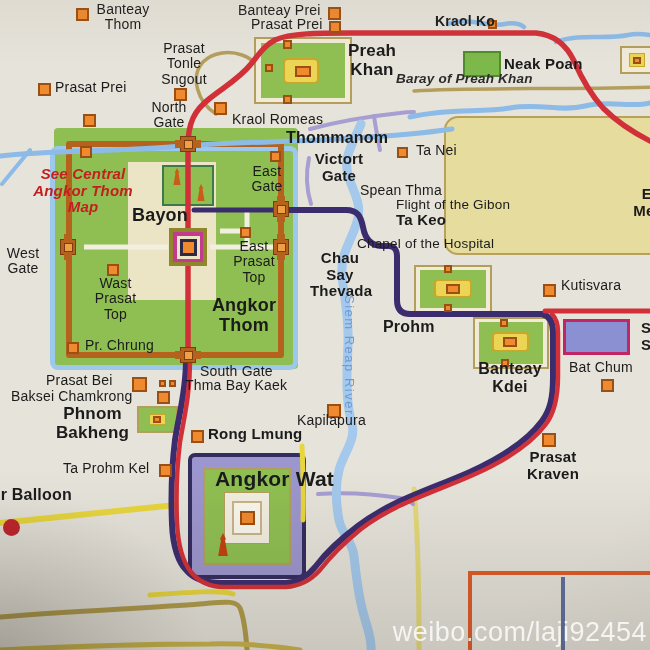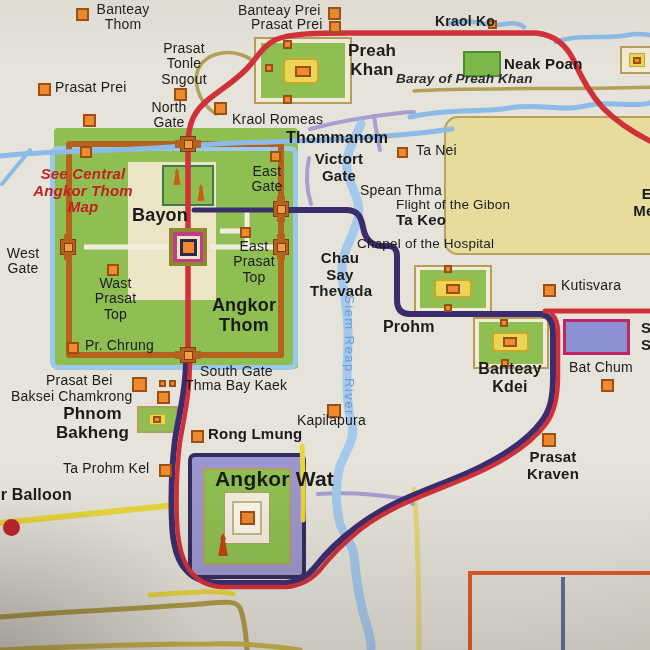"weibo.com/laji92454" div { html: none -> <div>weibo.com/laji92454</div> }
